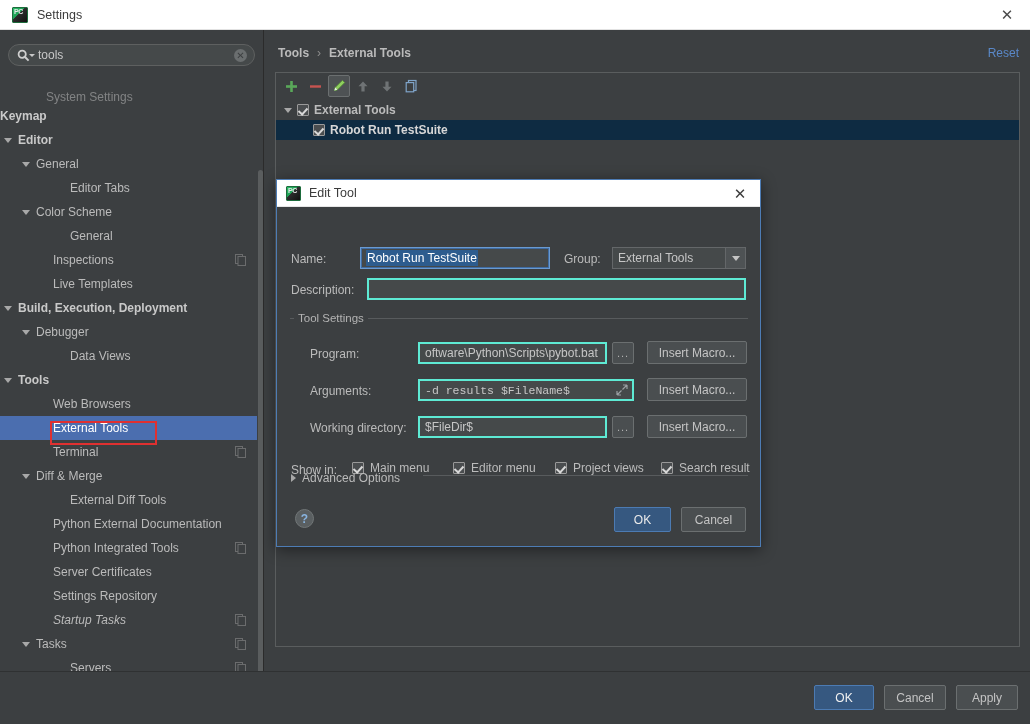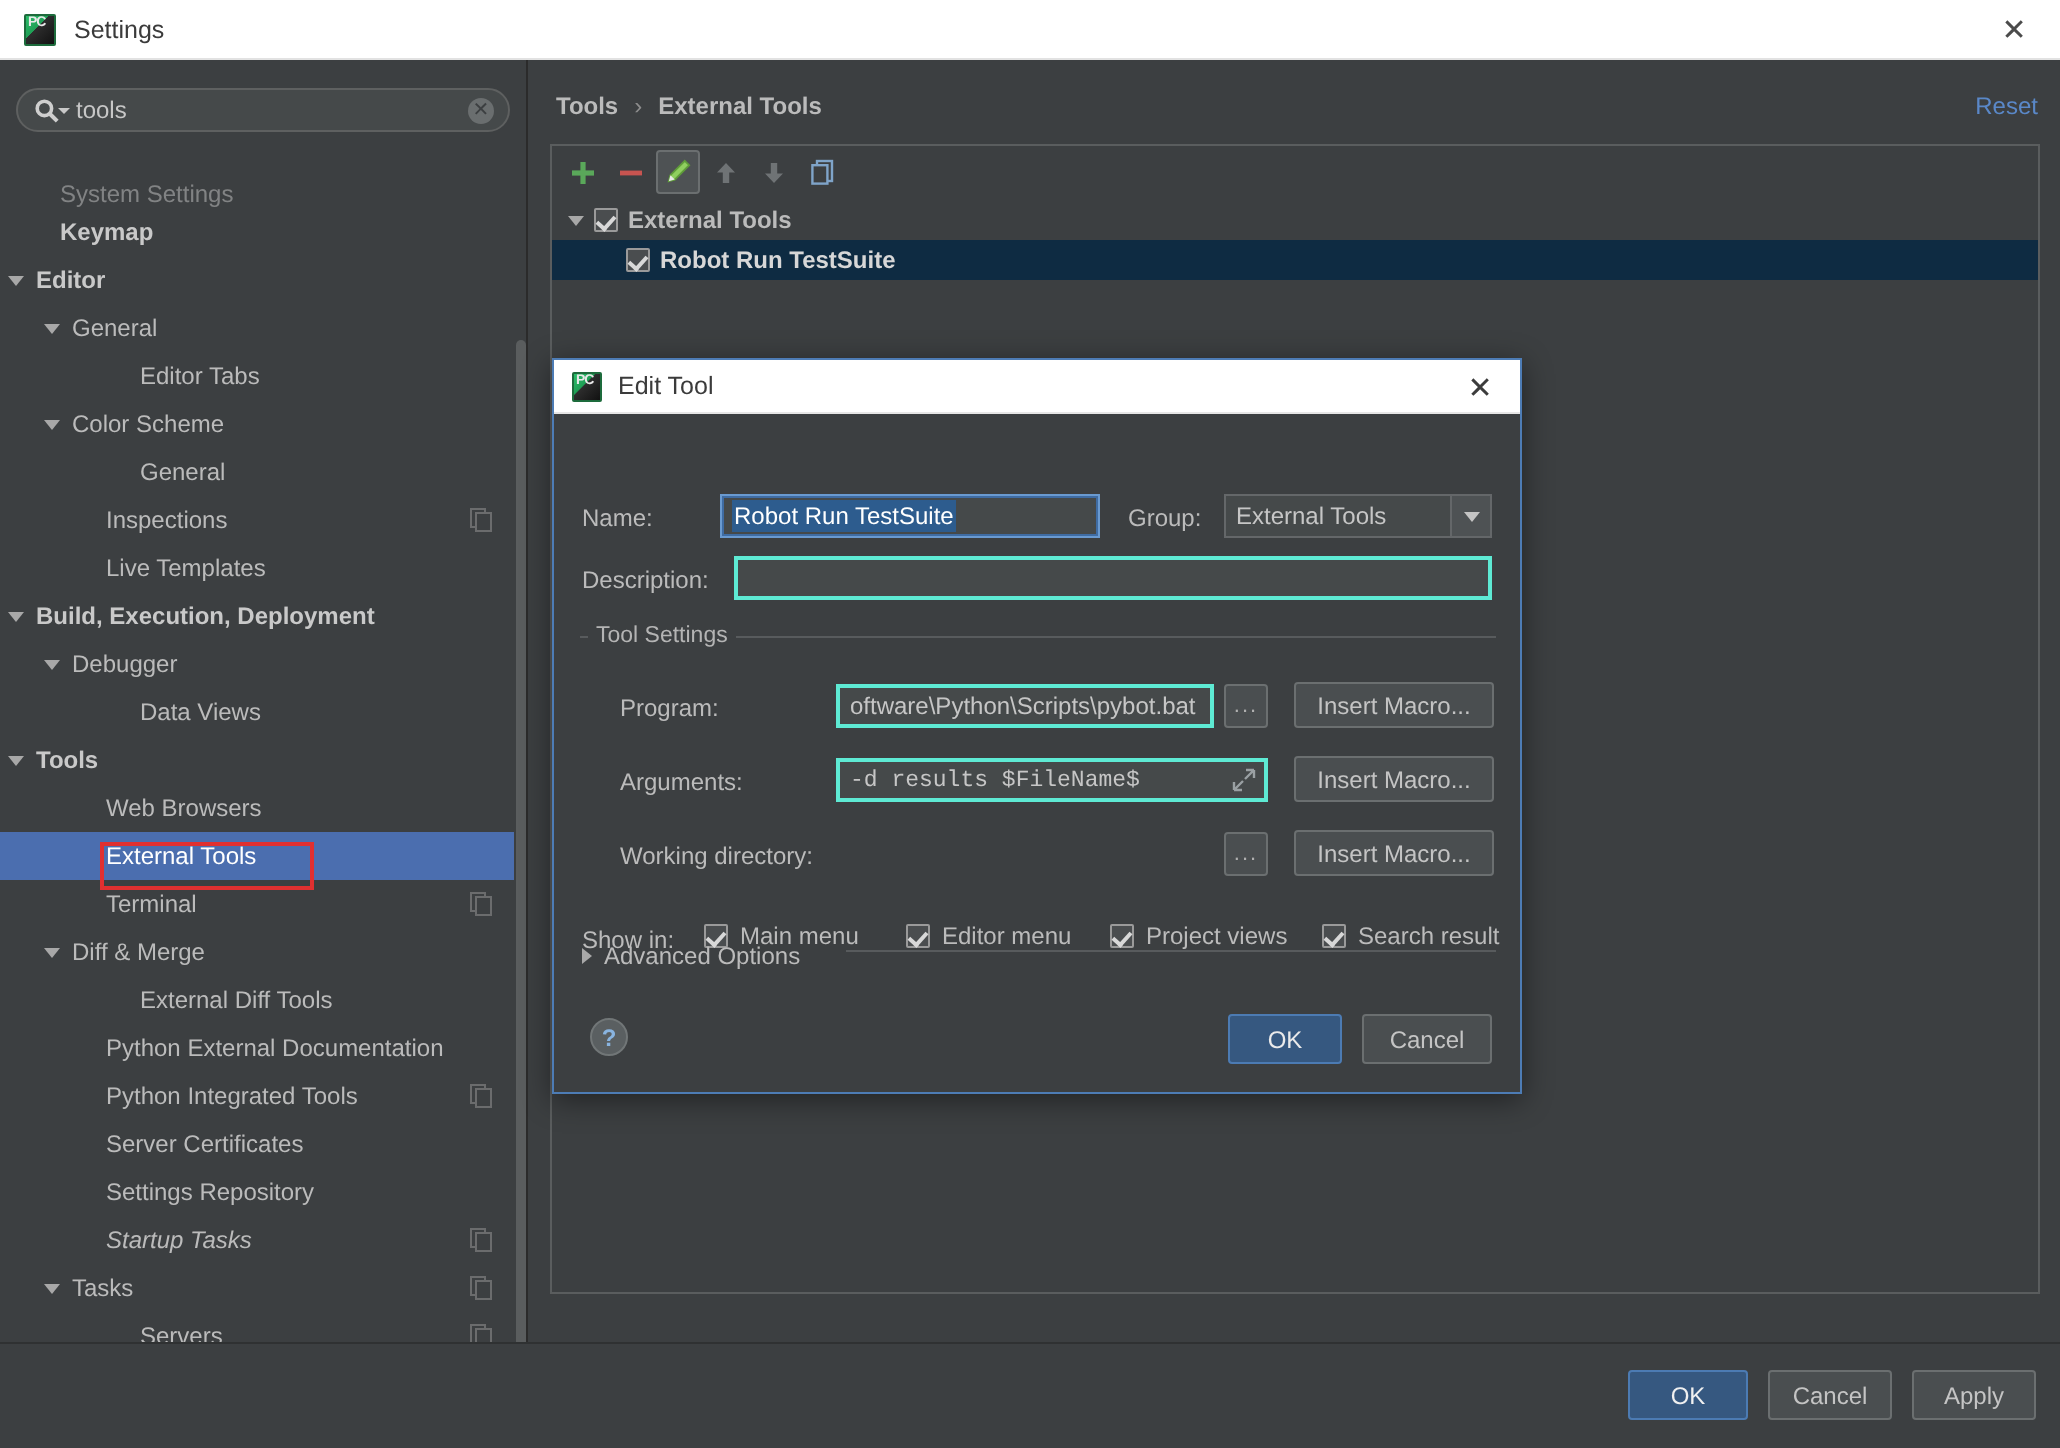"System Settings" span.tlabel { margin-left: 30px -> 46px }
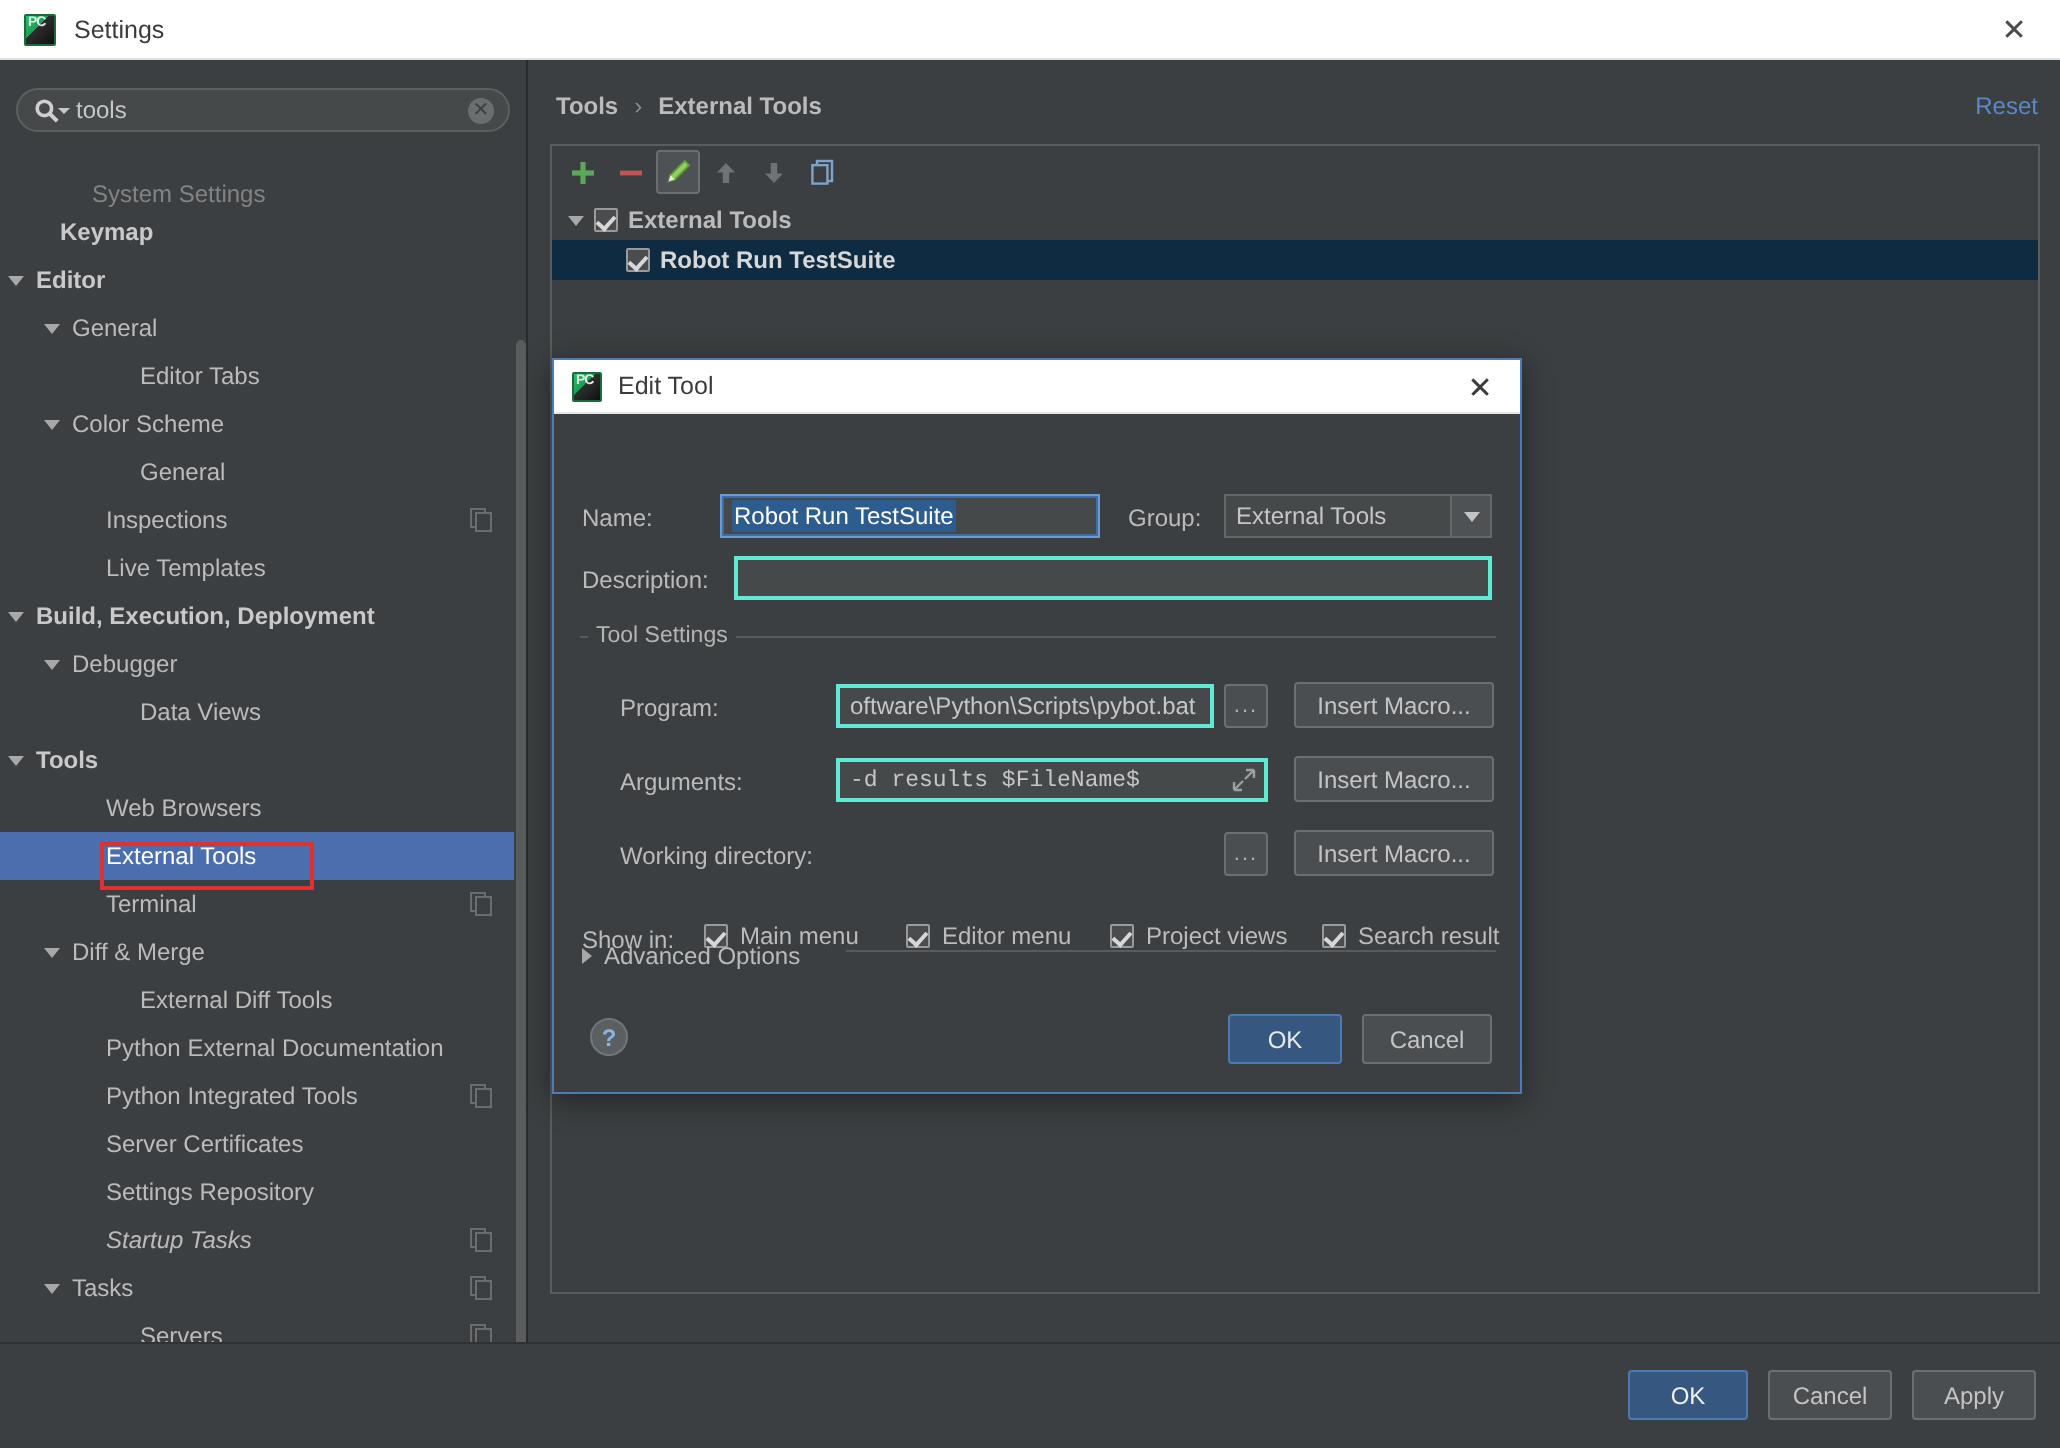"Keymap" span.tlabel { margin-left: 30px -> none }
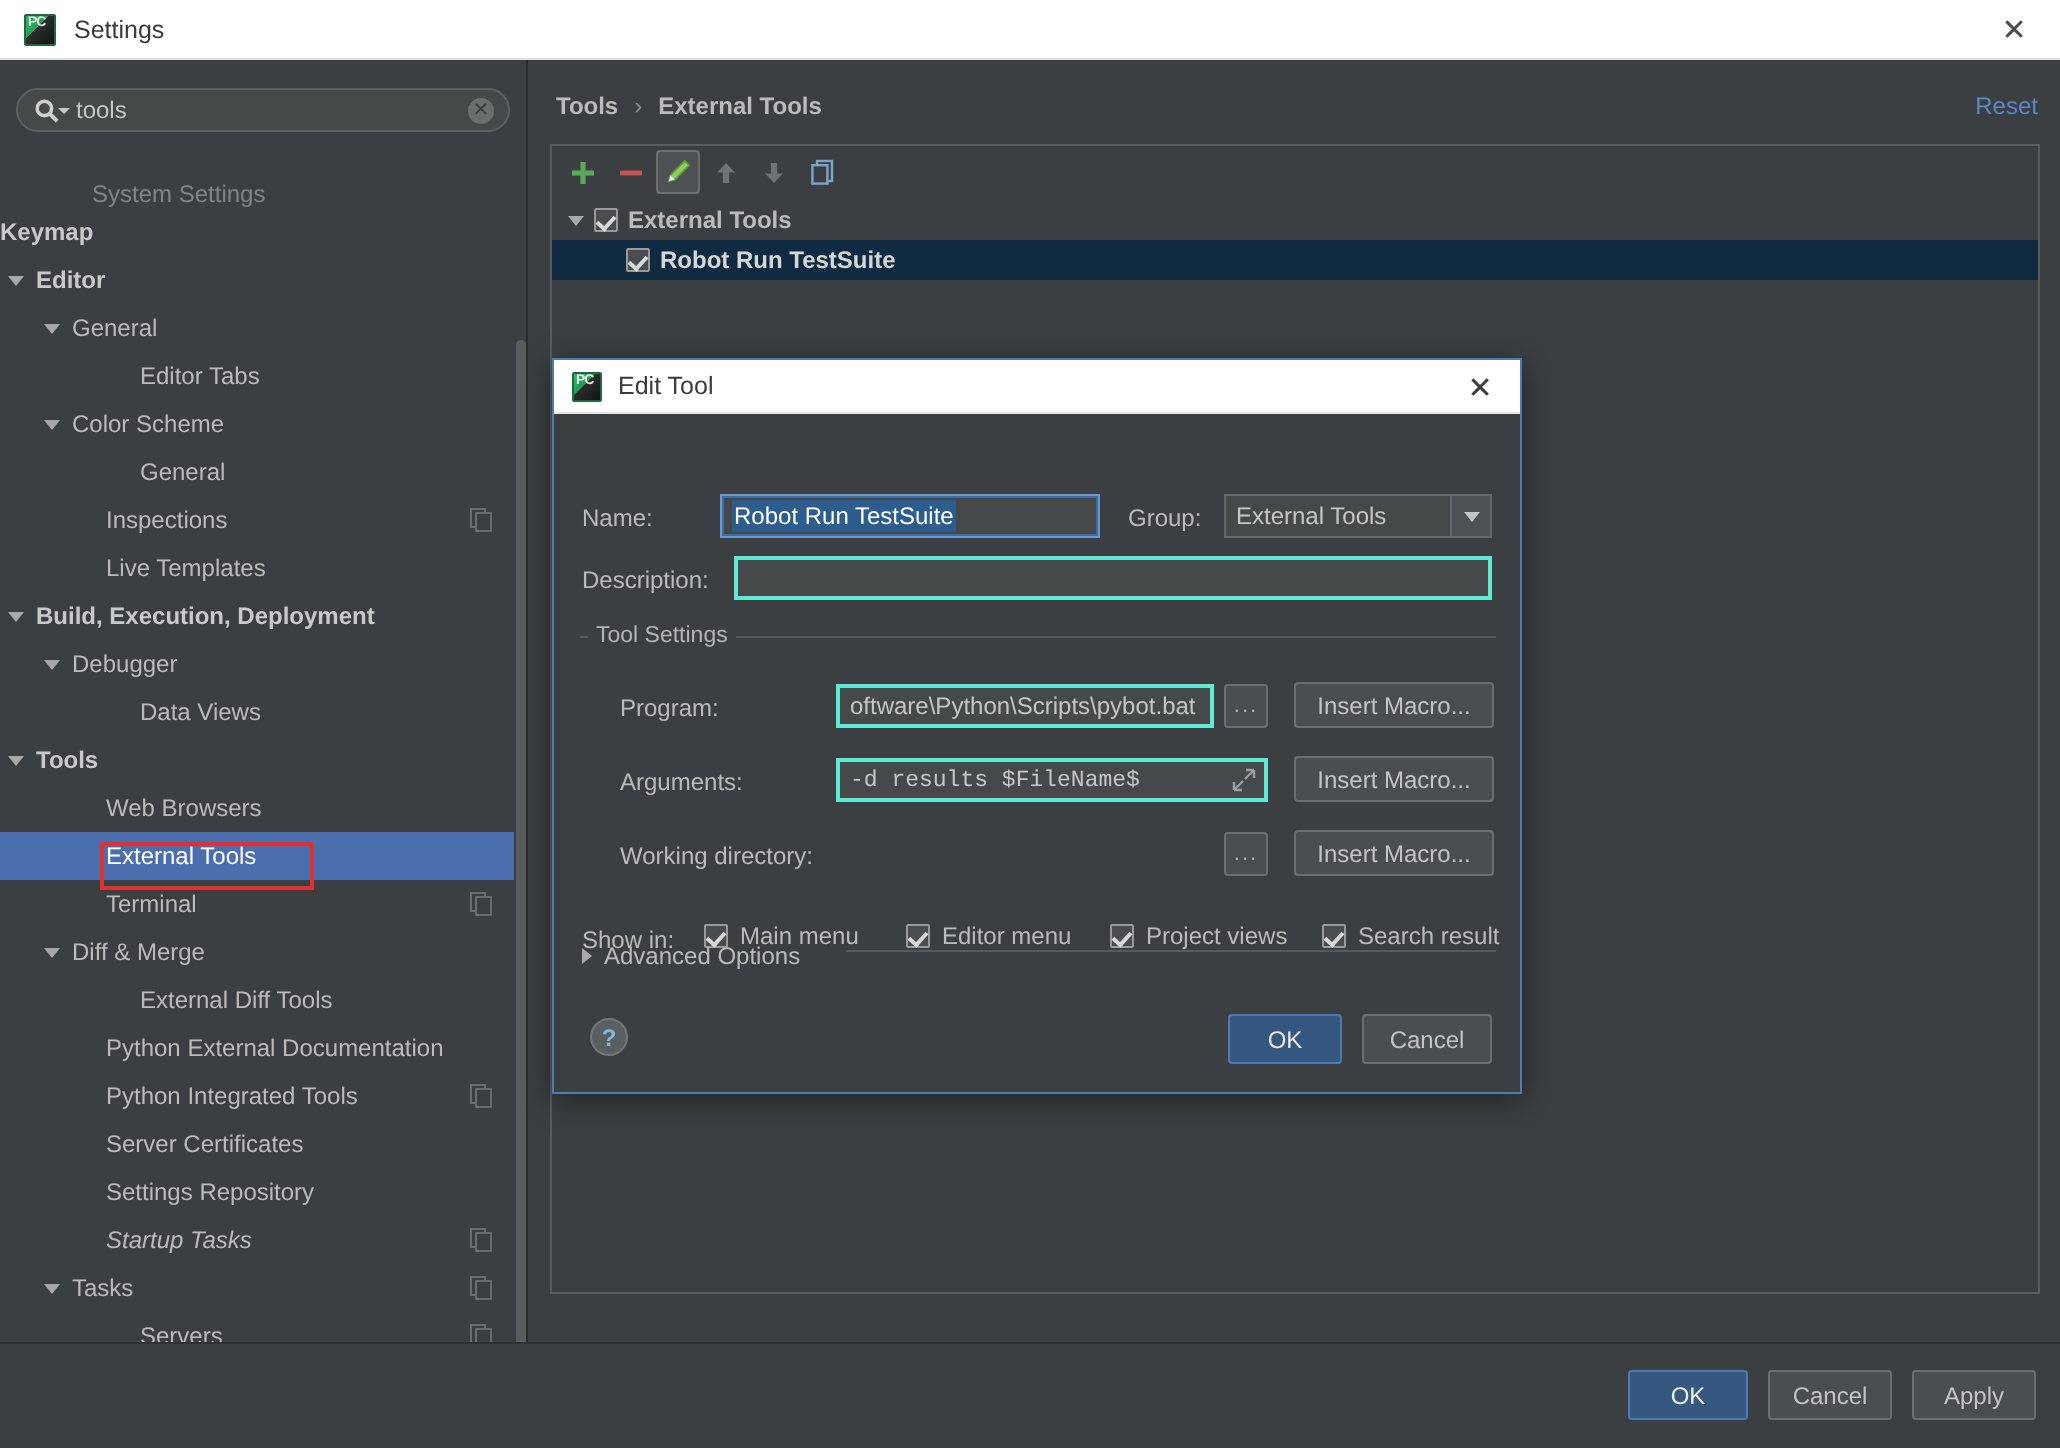"$FileDir$" div.field { html: none -> <div> <span>$FileDir$</span> </div> }
